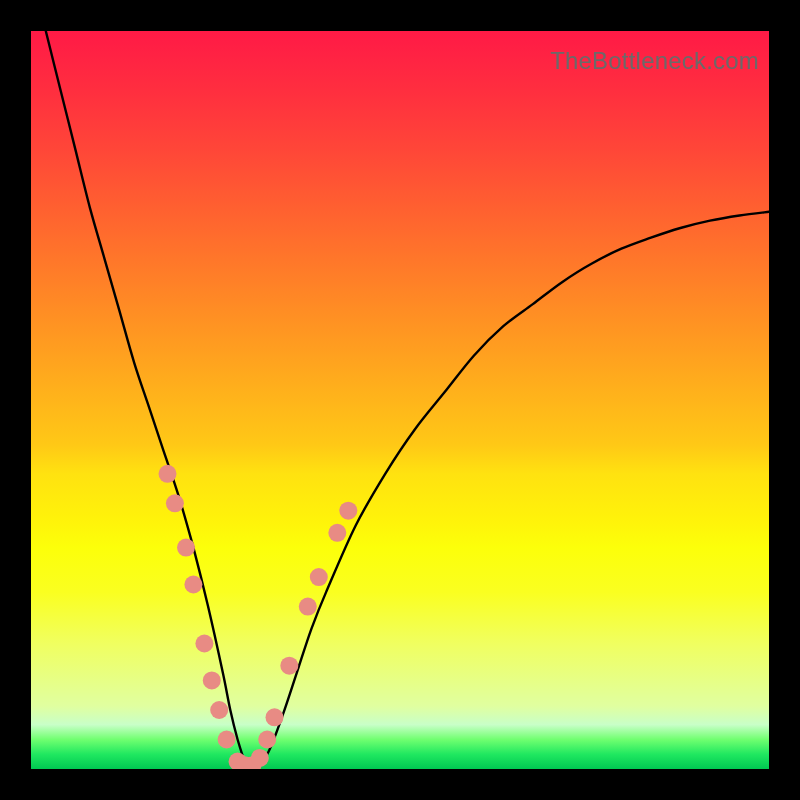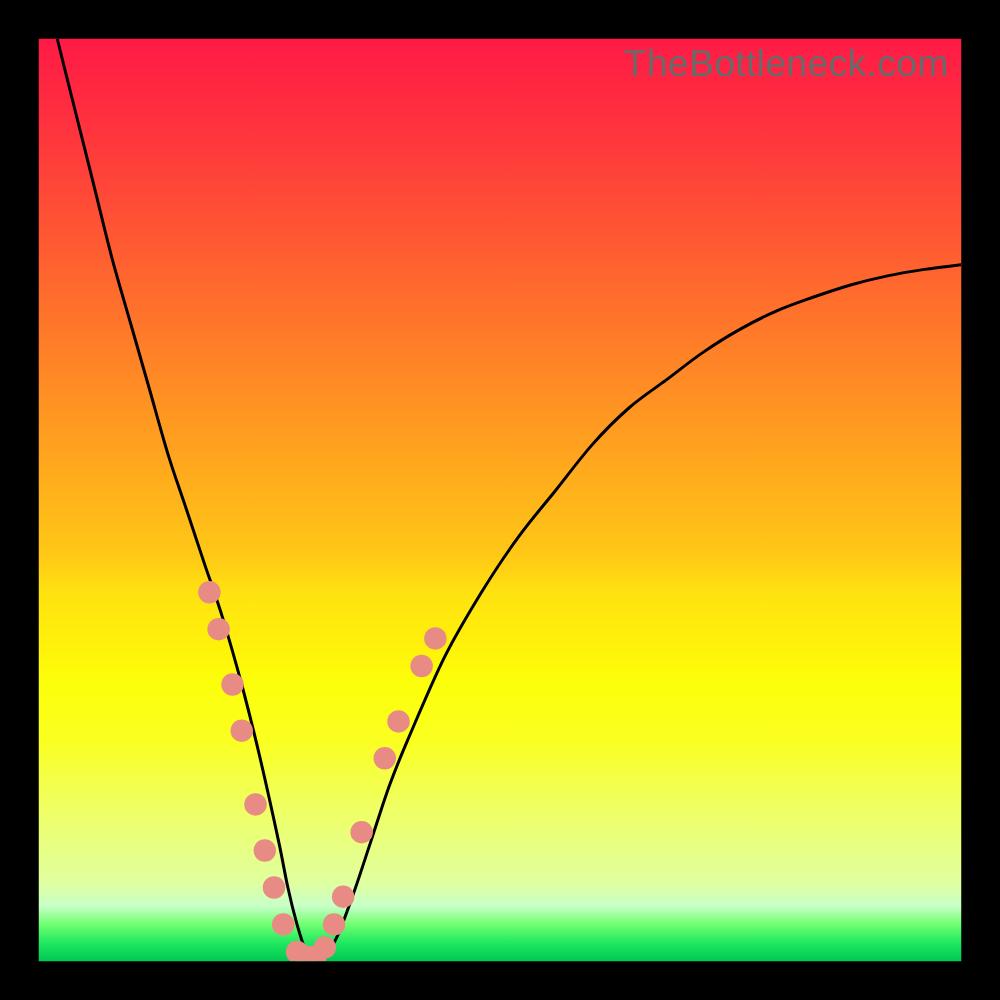"TheBottleneck.com" .watermark { font-size: 30px -> 24px; top: 4px -> 16px }
